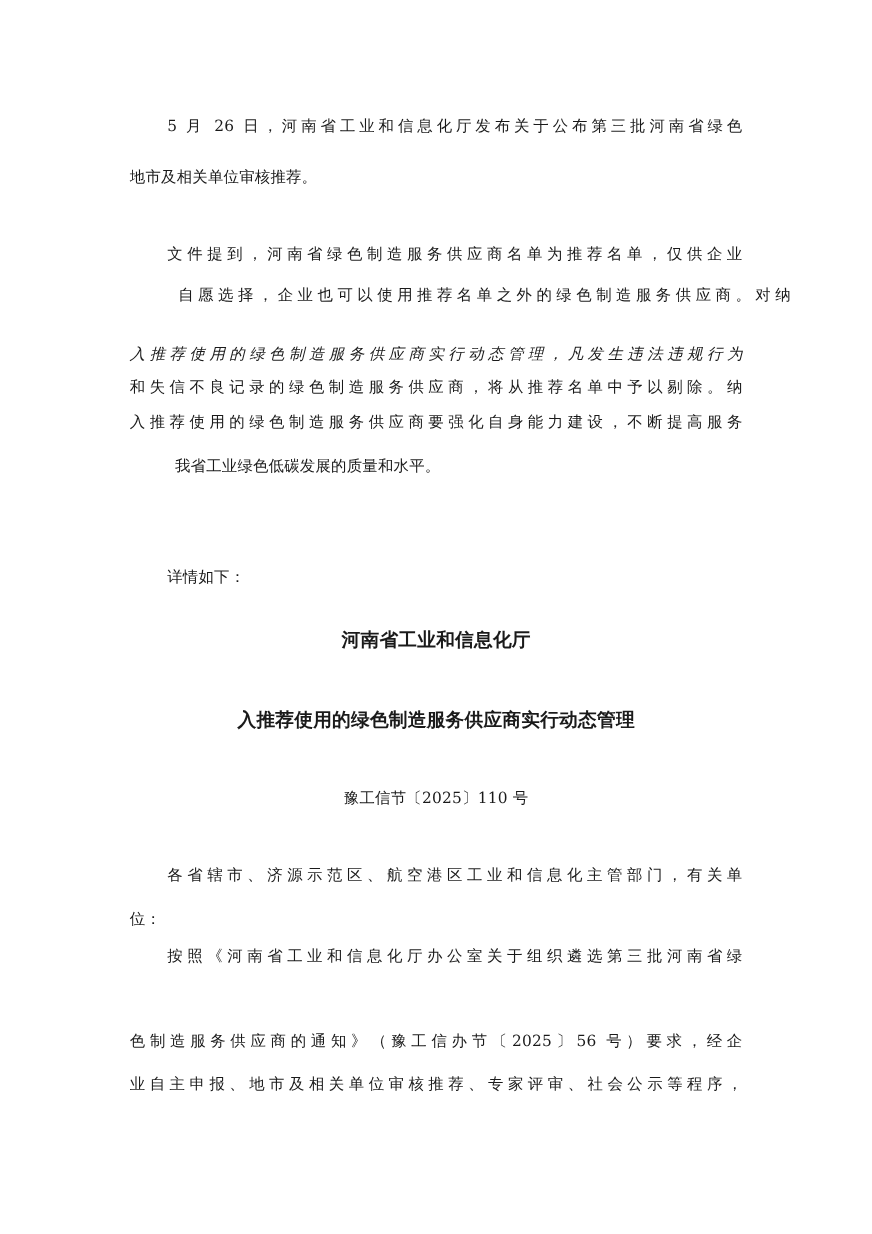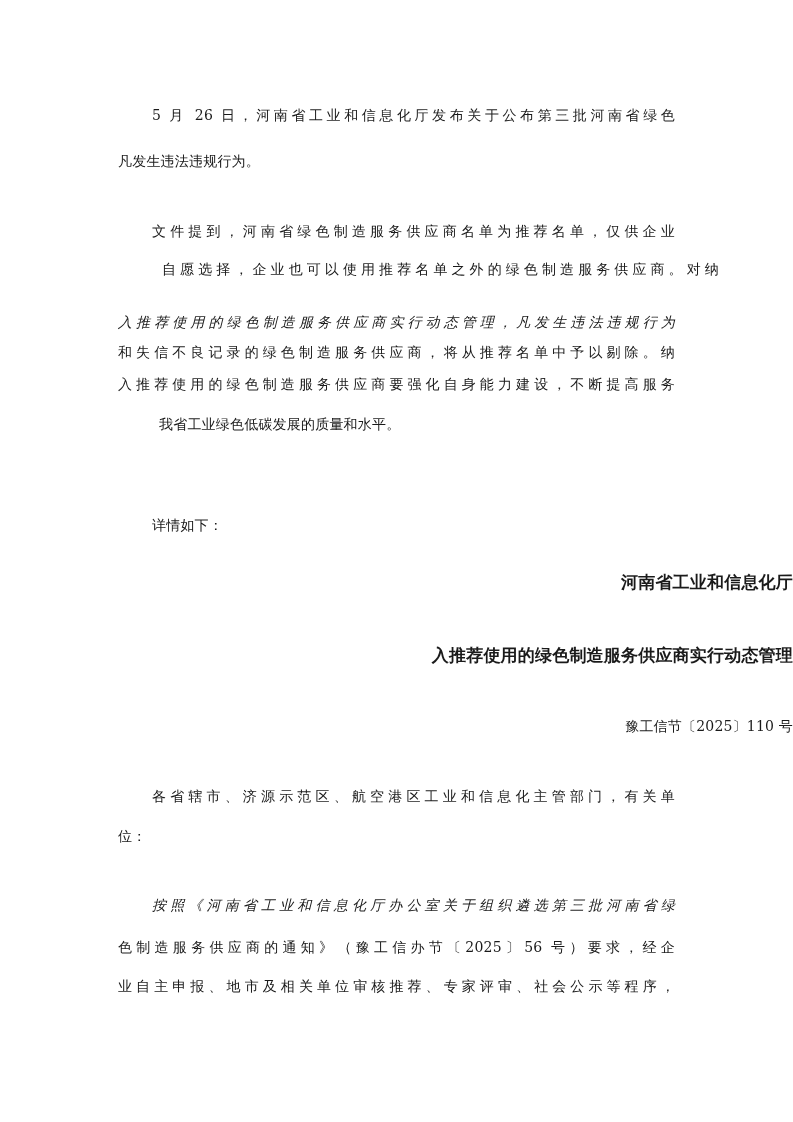"凡发生违法违规行为。" div.line { text: 凡发生违法违规行为 -> 地市及相关单位审核推荐 }
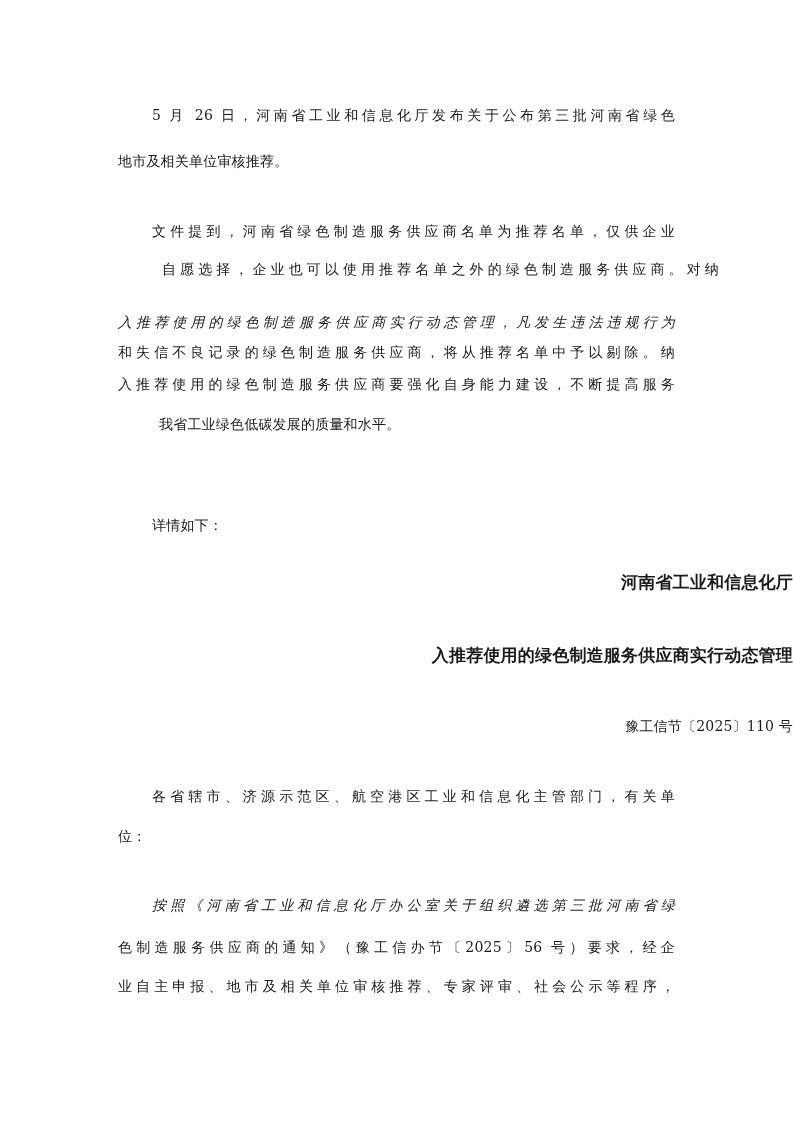"河南省工业和信息化厅" .center { text-align: right -> center }
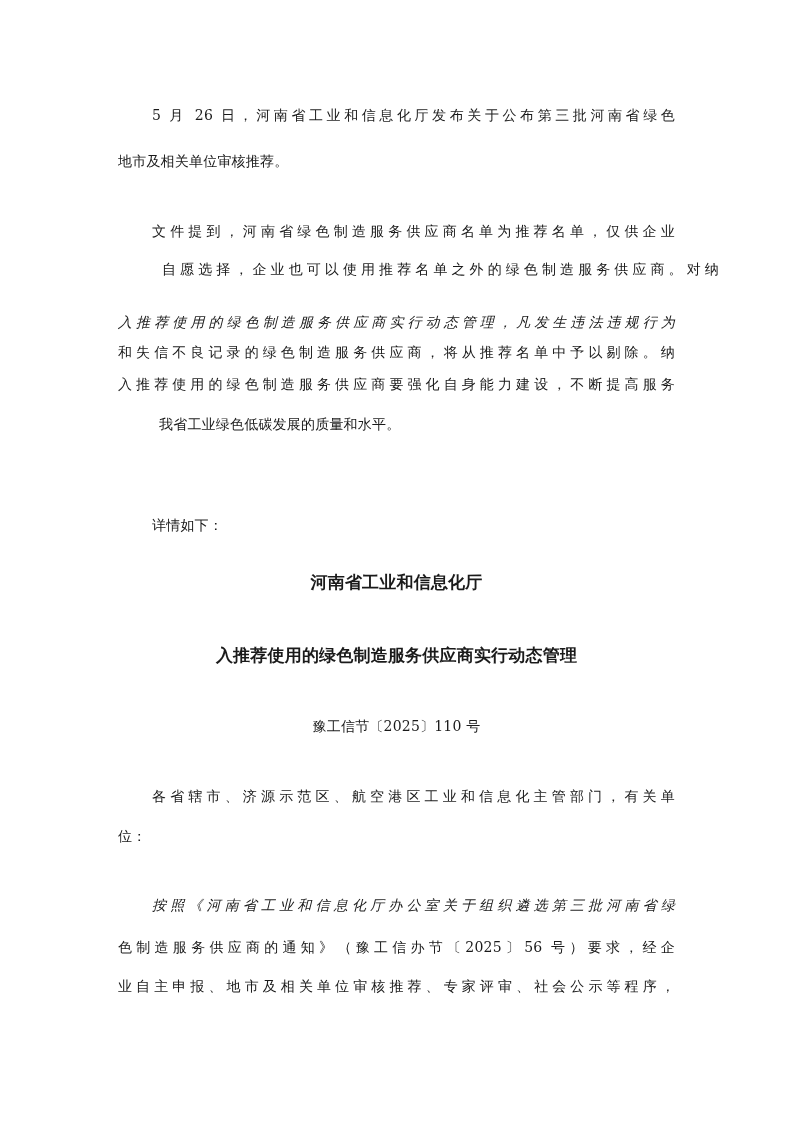"按照《河南省工业和信息化厅办公室关于组织遴选第三批河南省绿" div.line { font-style: italic -> none; top: 894px -> 859px }
